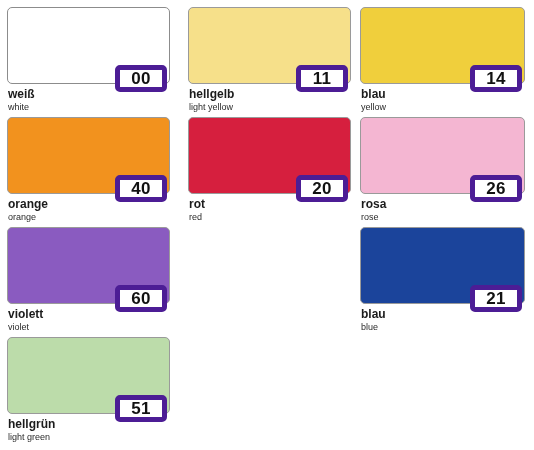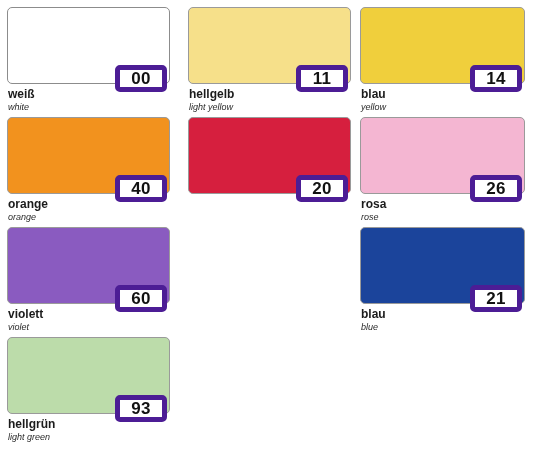"white" .label-en { font-style: italic -> none }
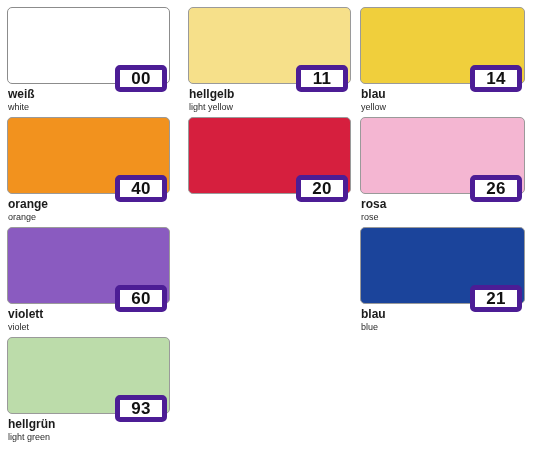"rot" div.labels { html: none -> <div> <div>rot</div> <div>red</div> </div> }
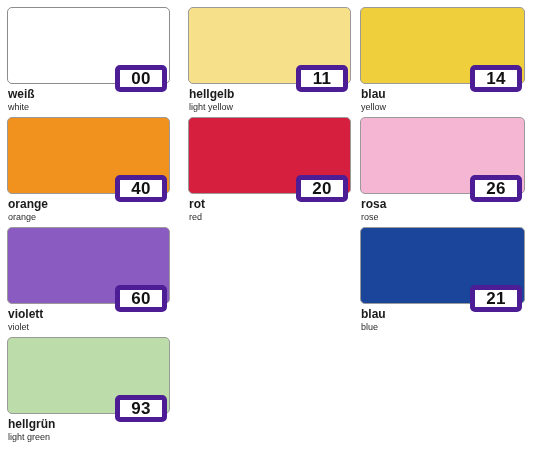"93" div.badge { text: 93 -> 51 }
